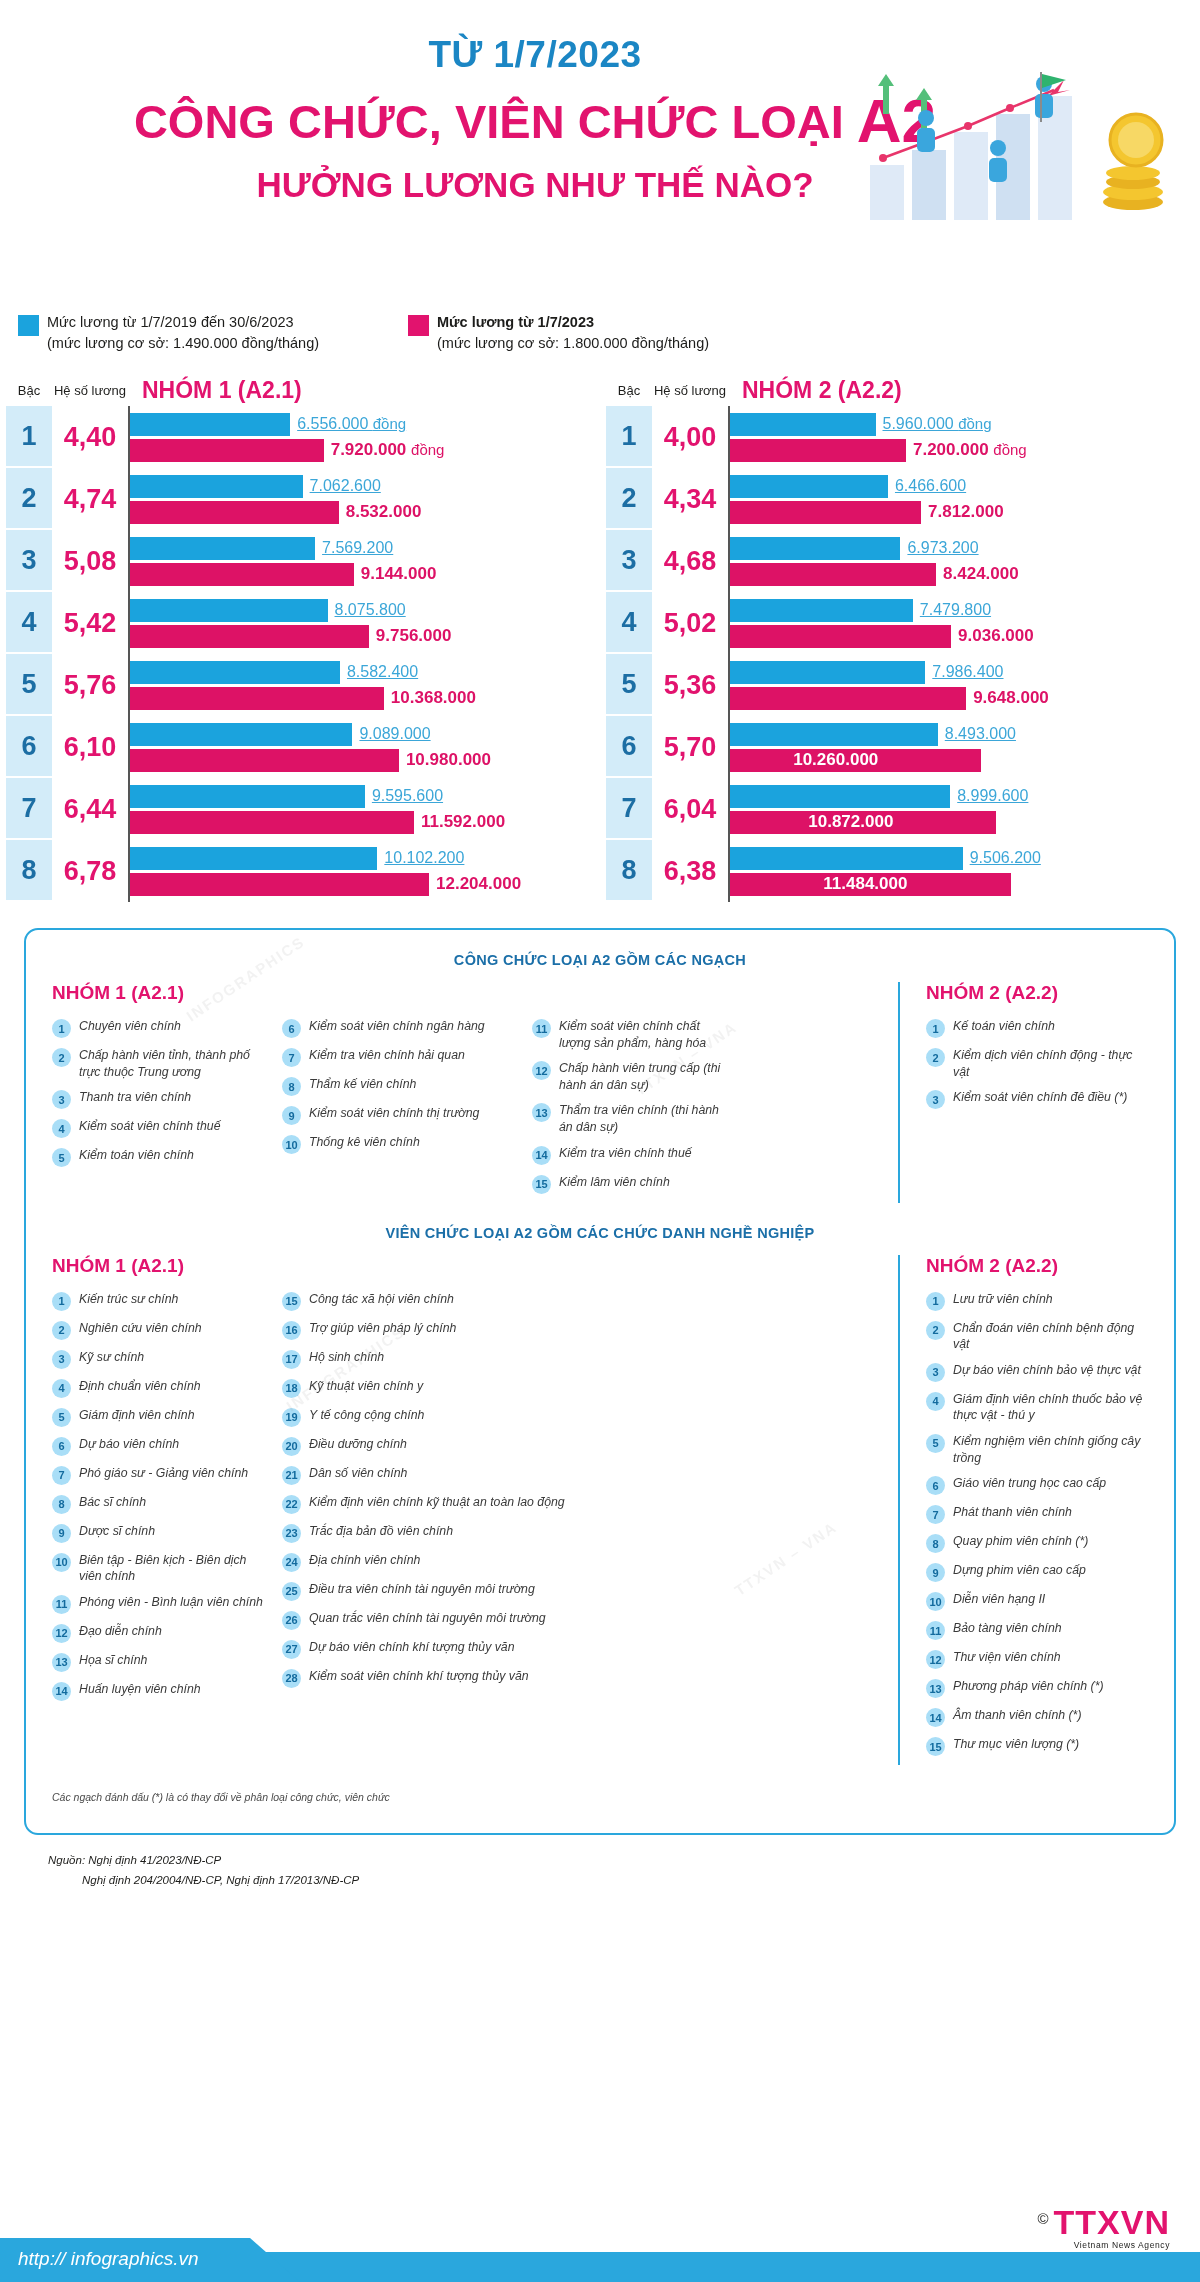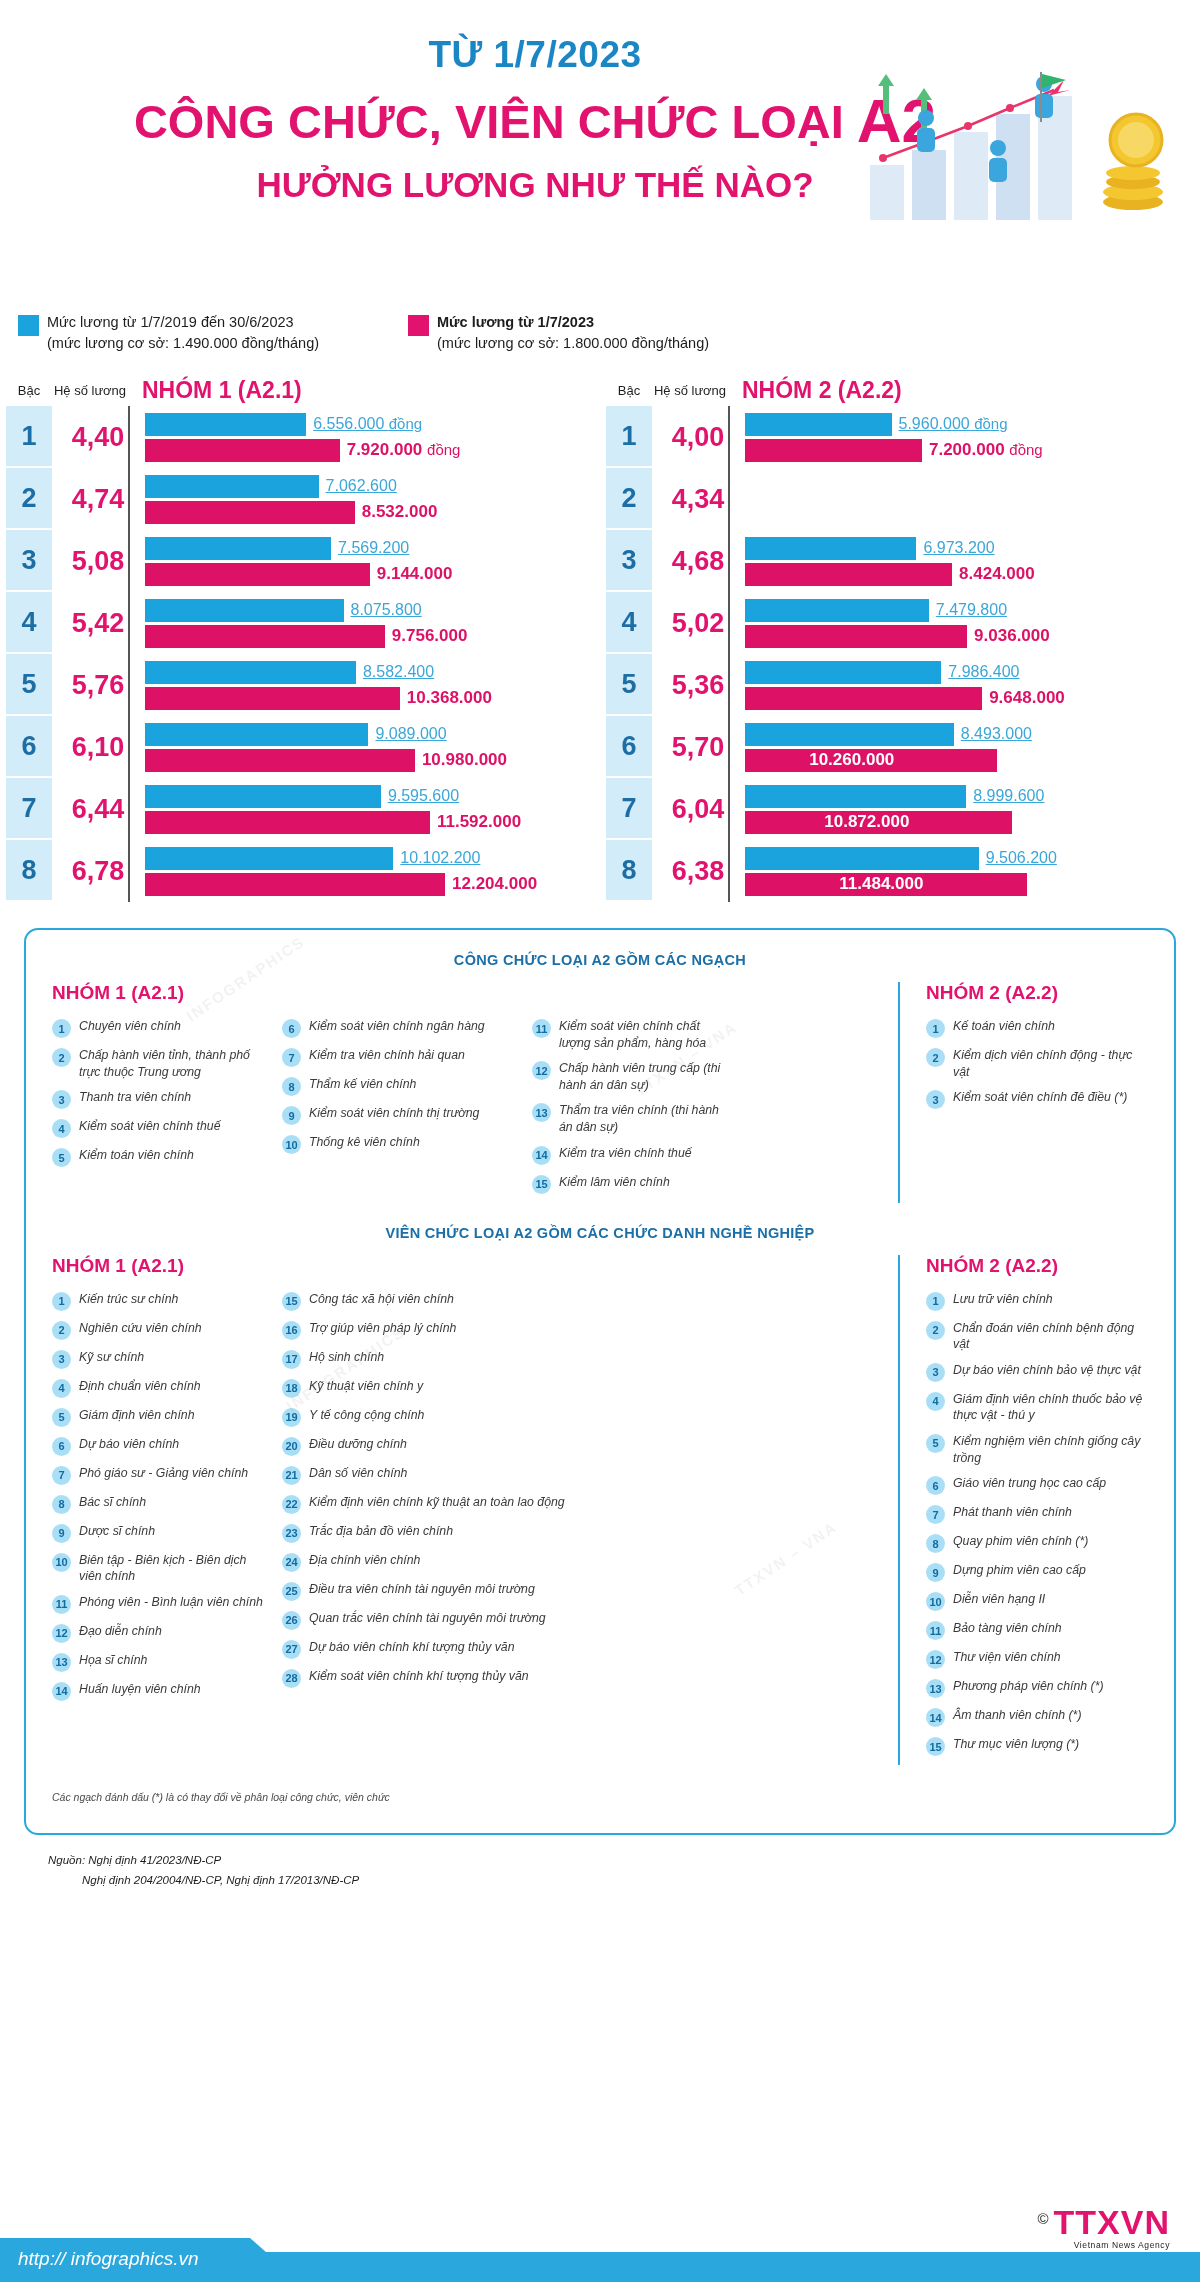"4,40" .cell-hs { width: 92px -> 76px }
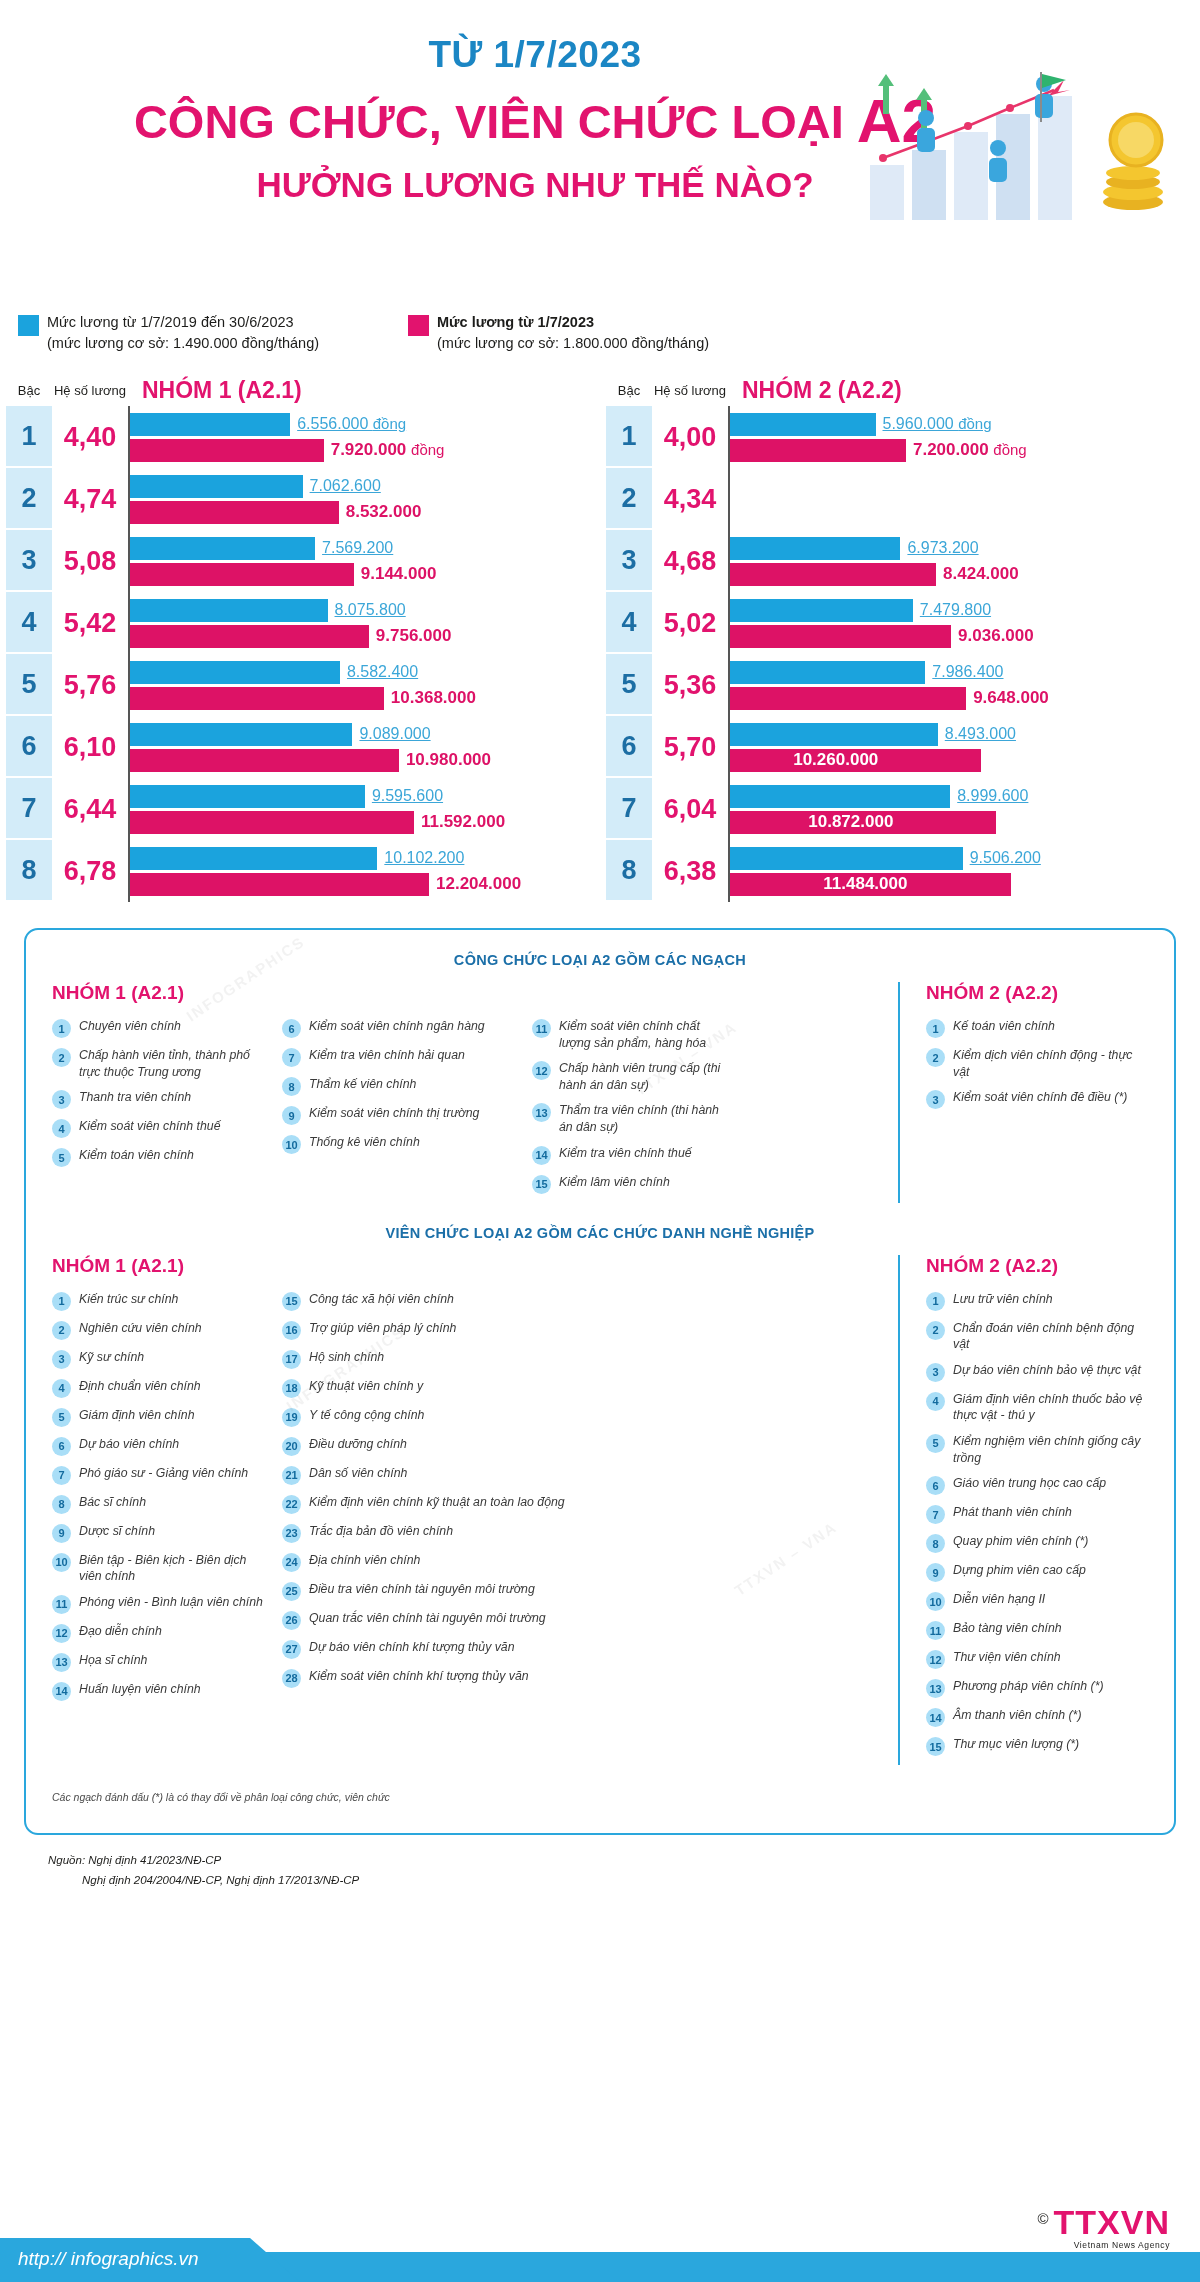"6.466.600" div.bars { html: none -> <div> <div> <div></div> <div>6.466.600</div> </div> <div> <div></div> <div>7.812.000</div> </div> </div> }
